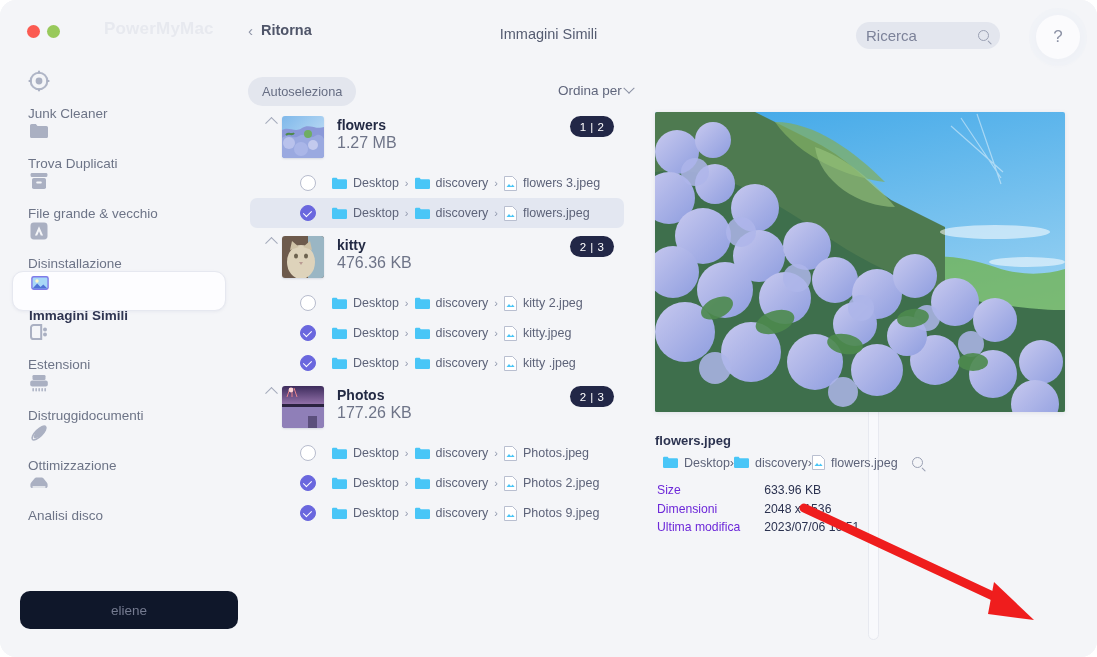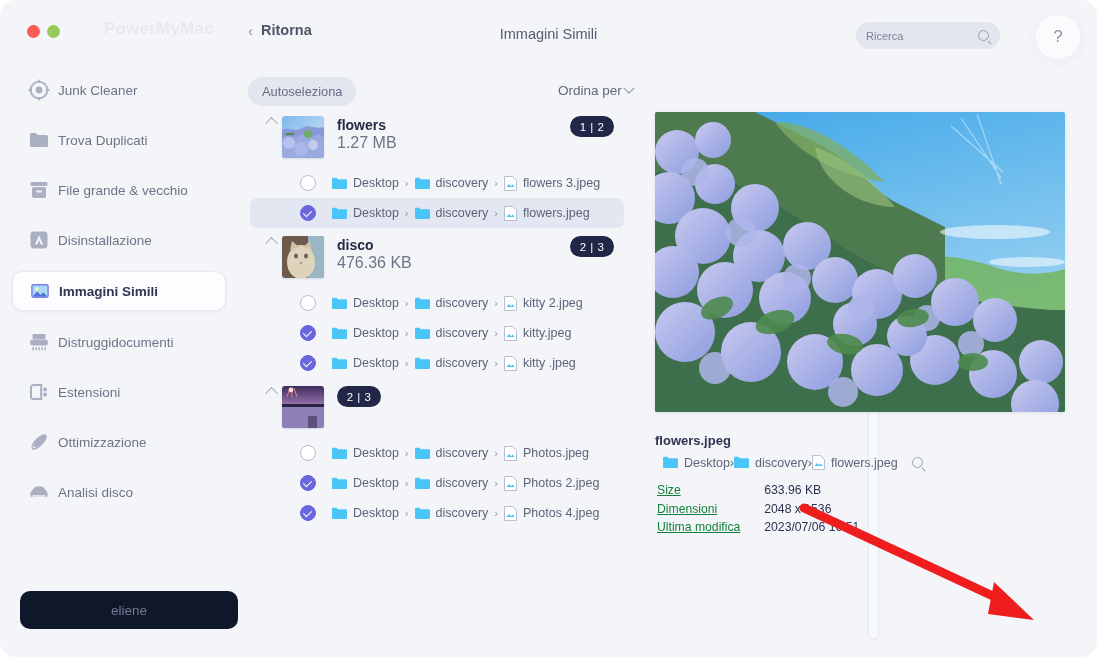"Ricerca" #search-input { font-size: 11px -> 15px }
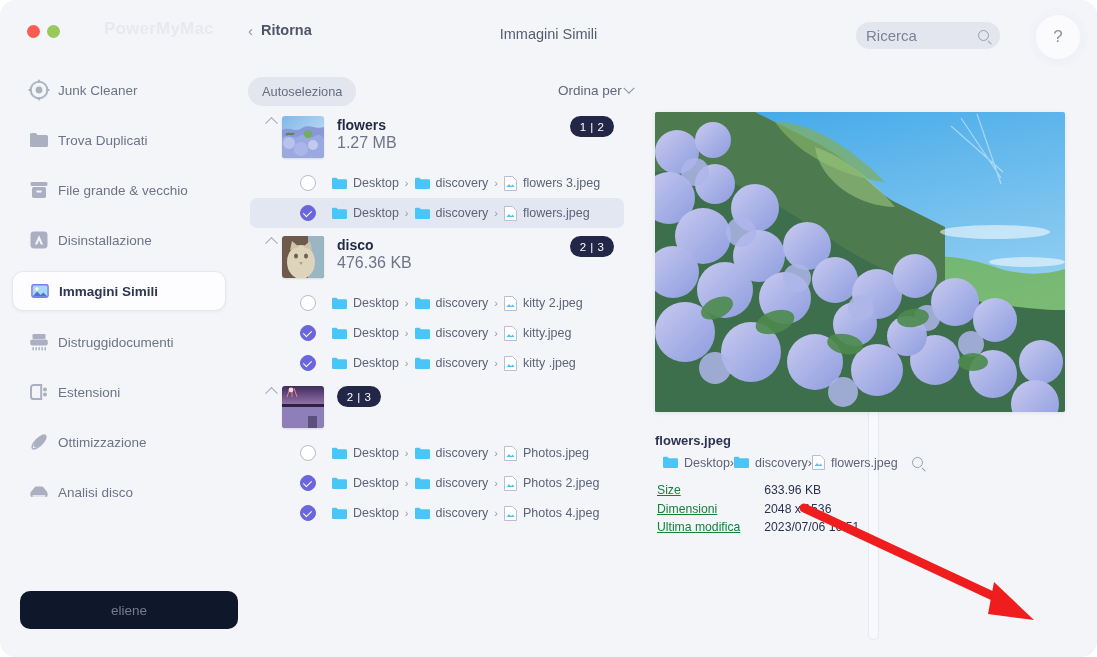"Junk Cleaner" .nav-item { align-items: center -> none; flex-direction: none -> column; gap: 8px -> 14px }
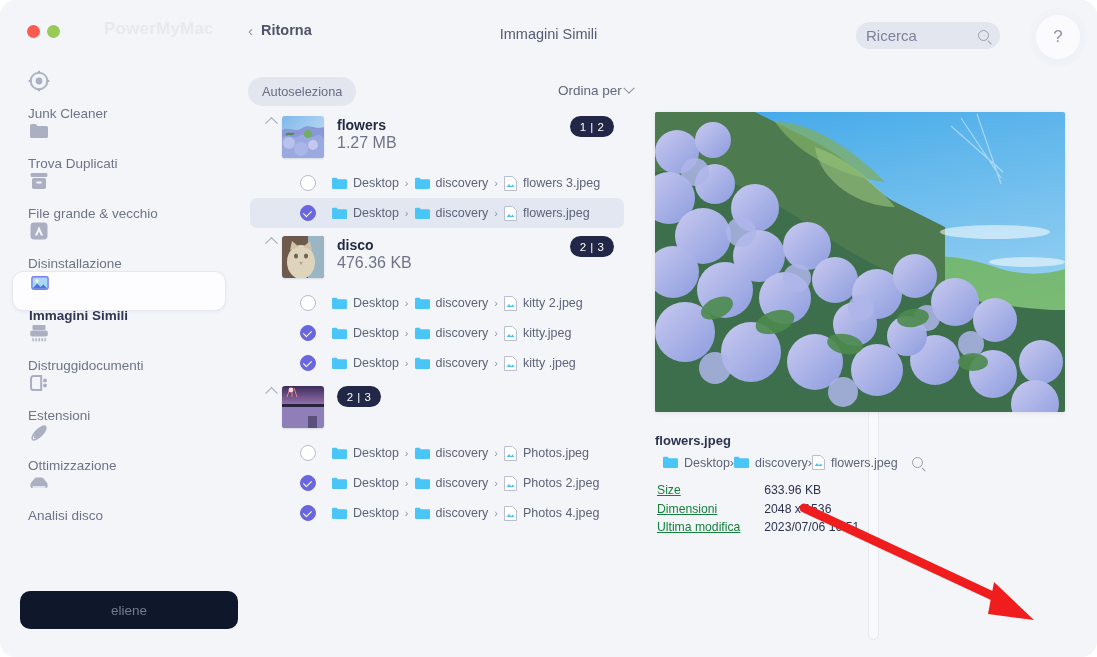"disco" span.gname { text: disco -> kitty }
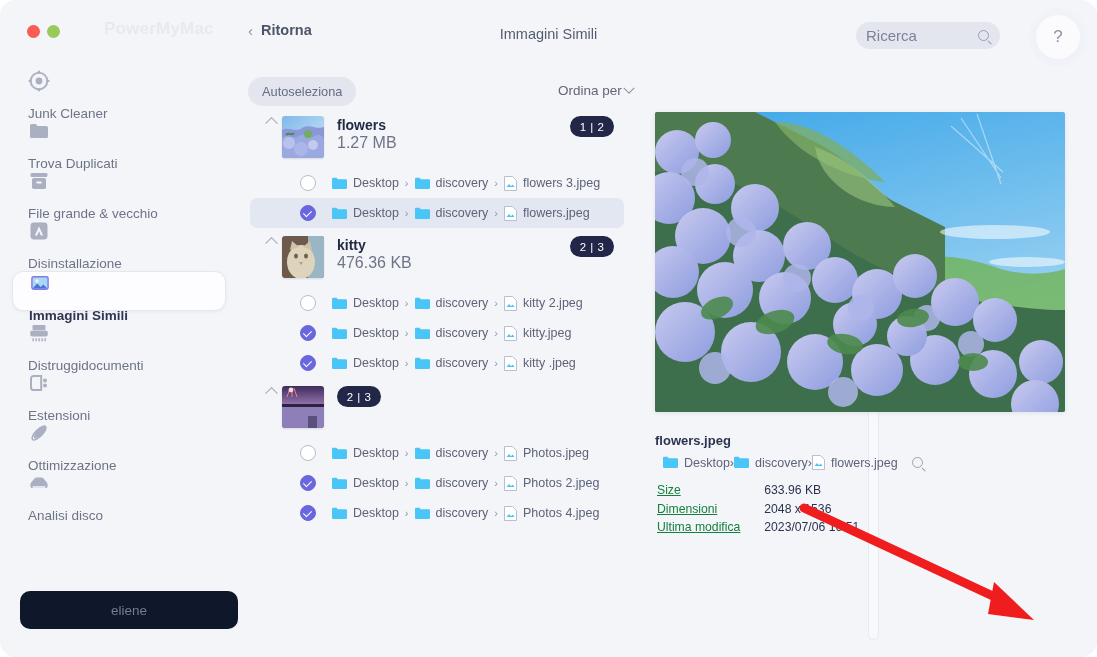"Photos" span.gmeta { html: none -> <span> <span>Photos</span><br> <span>177.26 KB</span> </span> }
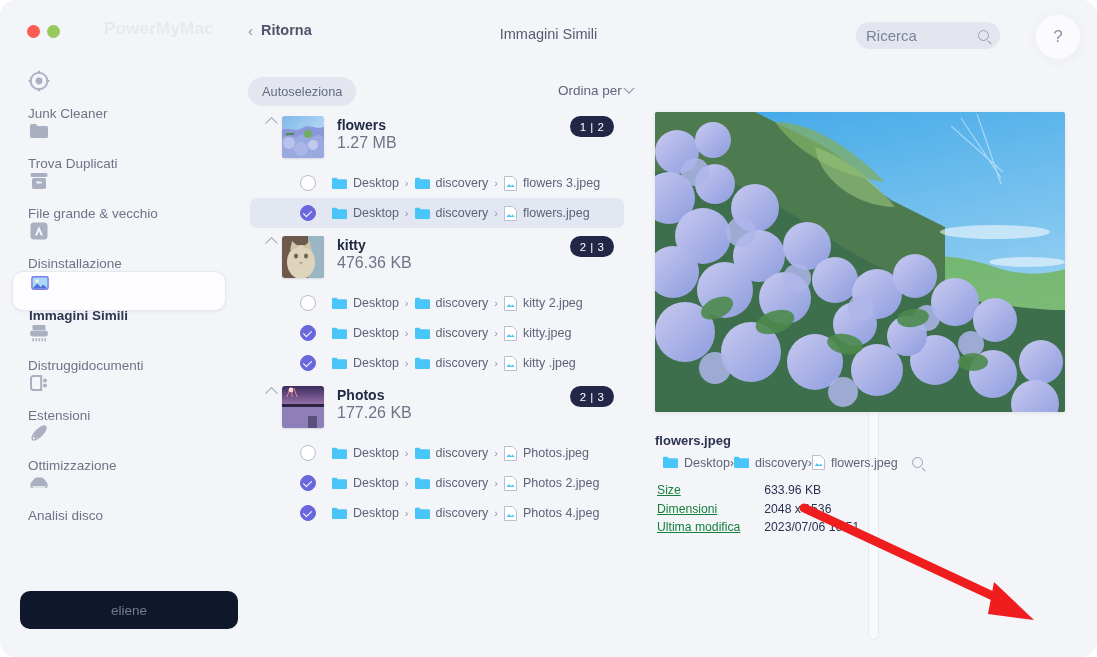"Distruggidocumenti" div.nav-item { order: before "Estensioni" -> after "Estensioni" }
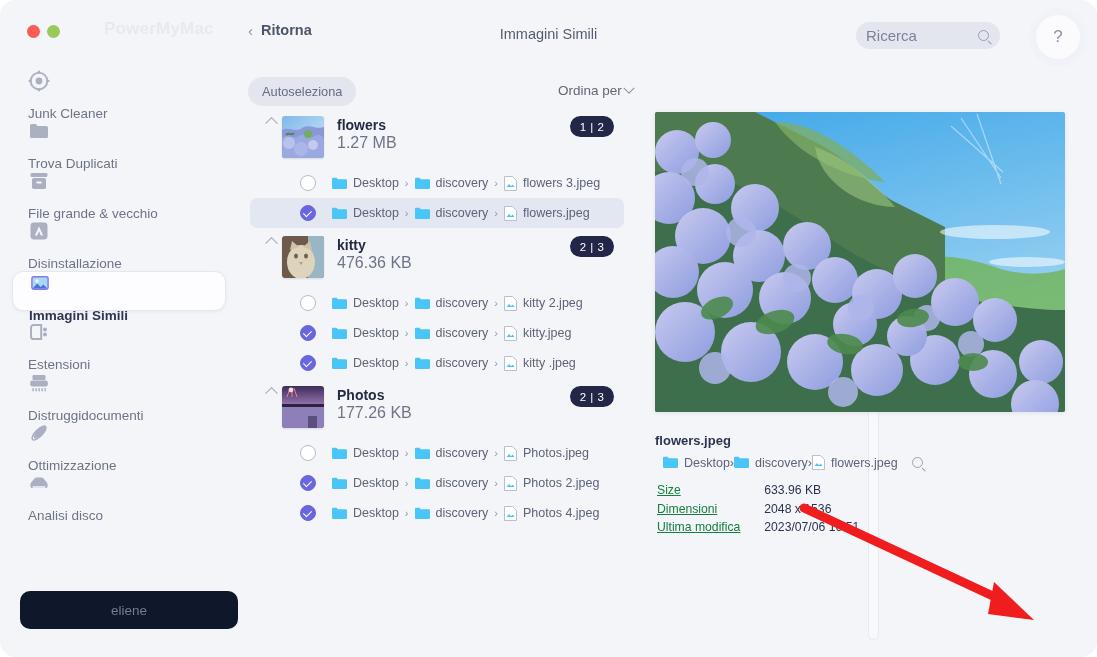"Size" #detail-table tr td:first-child { color: #15803d -> #6d28d9; text-decoration: underline -> none }
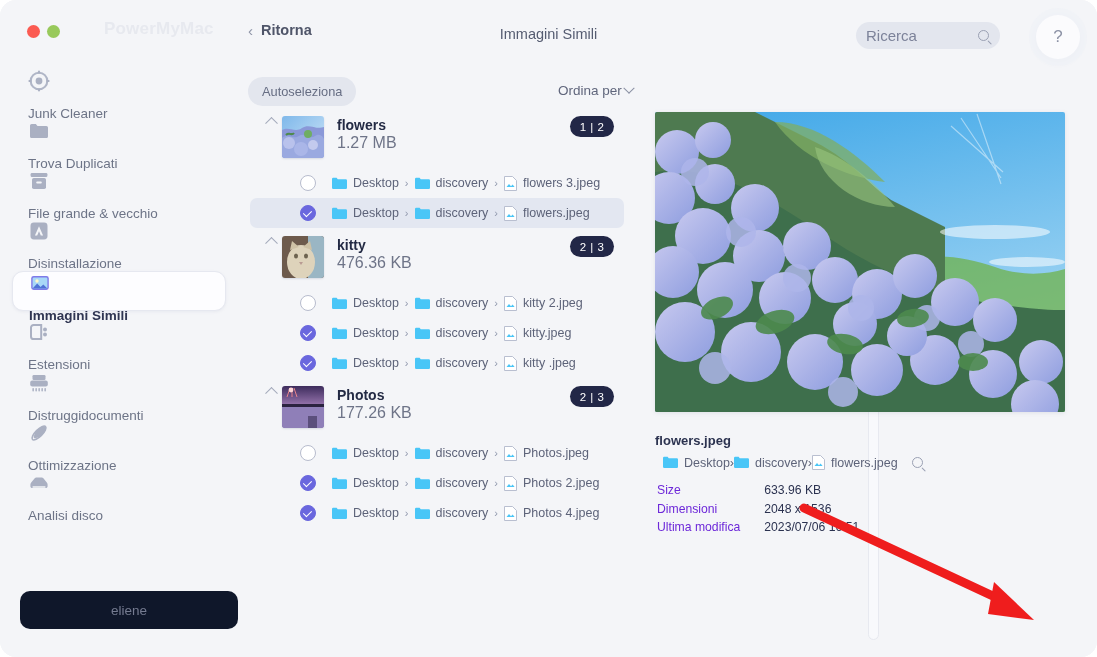"Photos 4.jpeg" span.t { text: 4.jpeg -> 9.jpeg }
